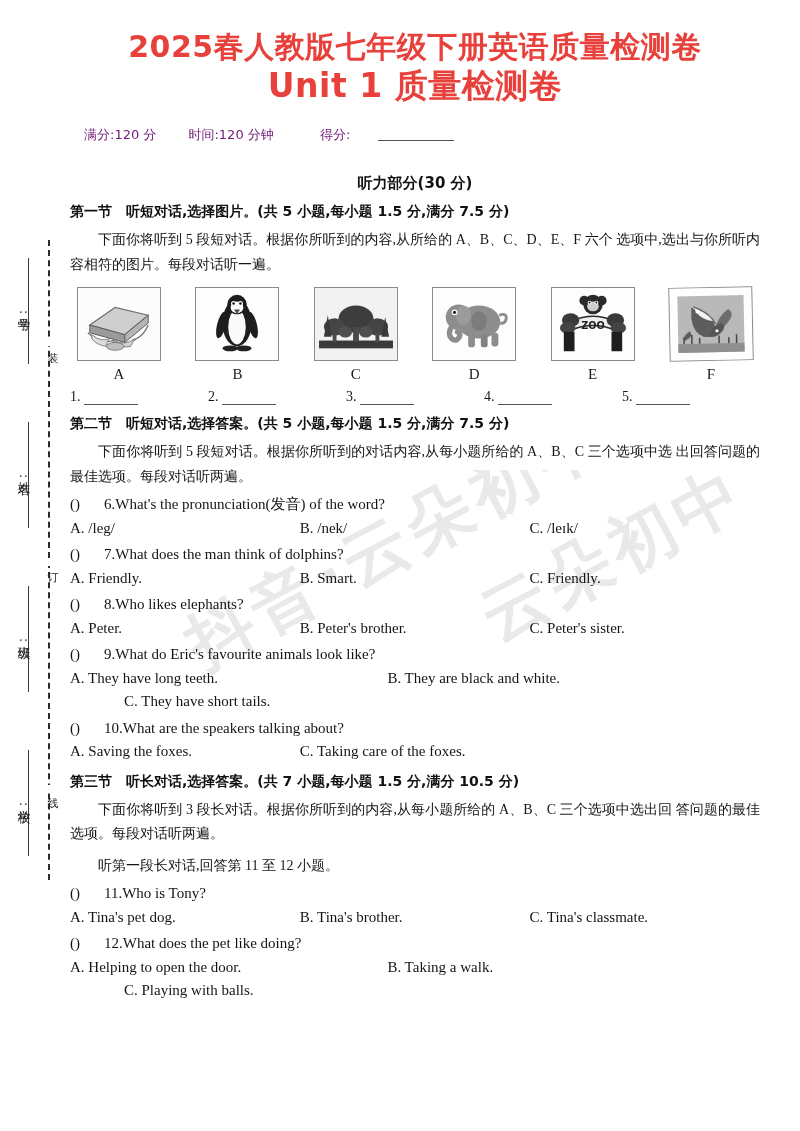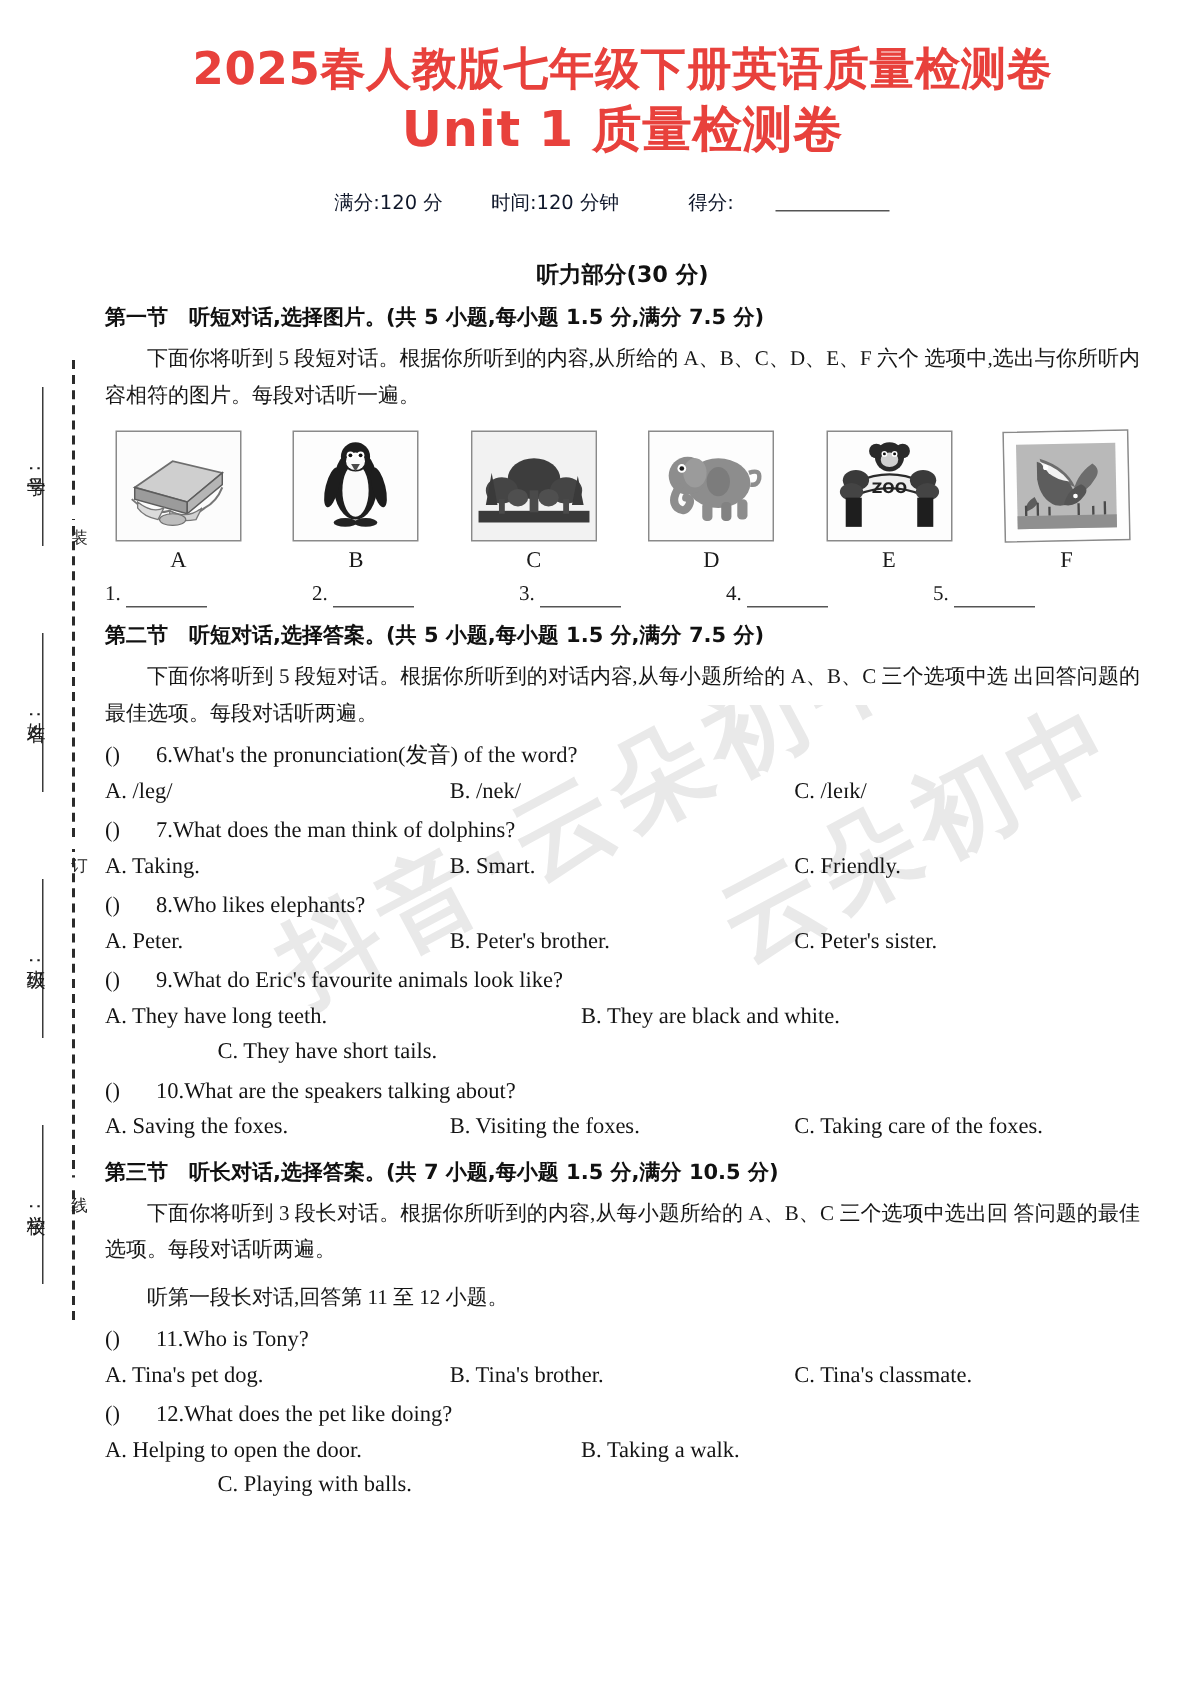"满分:120 分 时间:120 分钟 得分:" .exam-meta { color: #0f172a -> #701a75; text-align: center -> none }
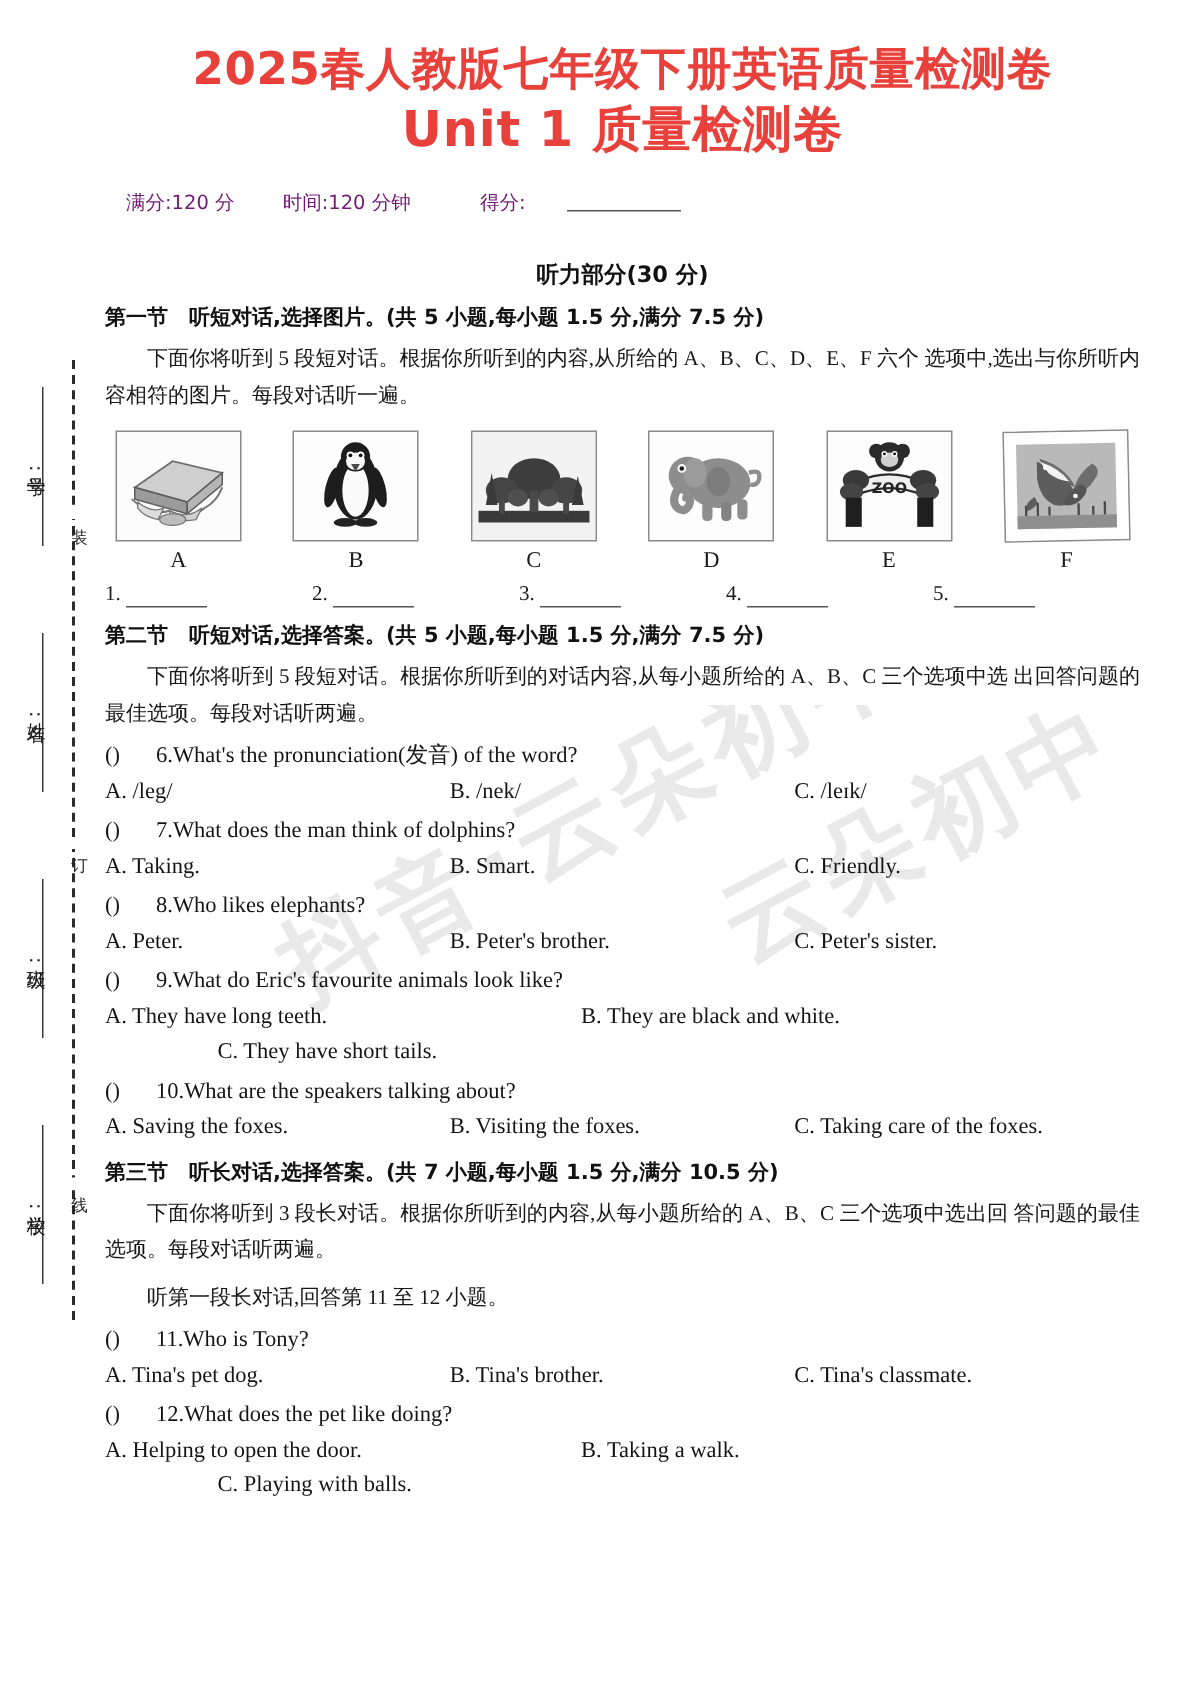"A. Taking." span { text: Taking -> Friendly }
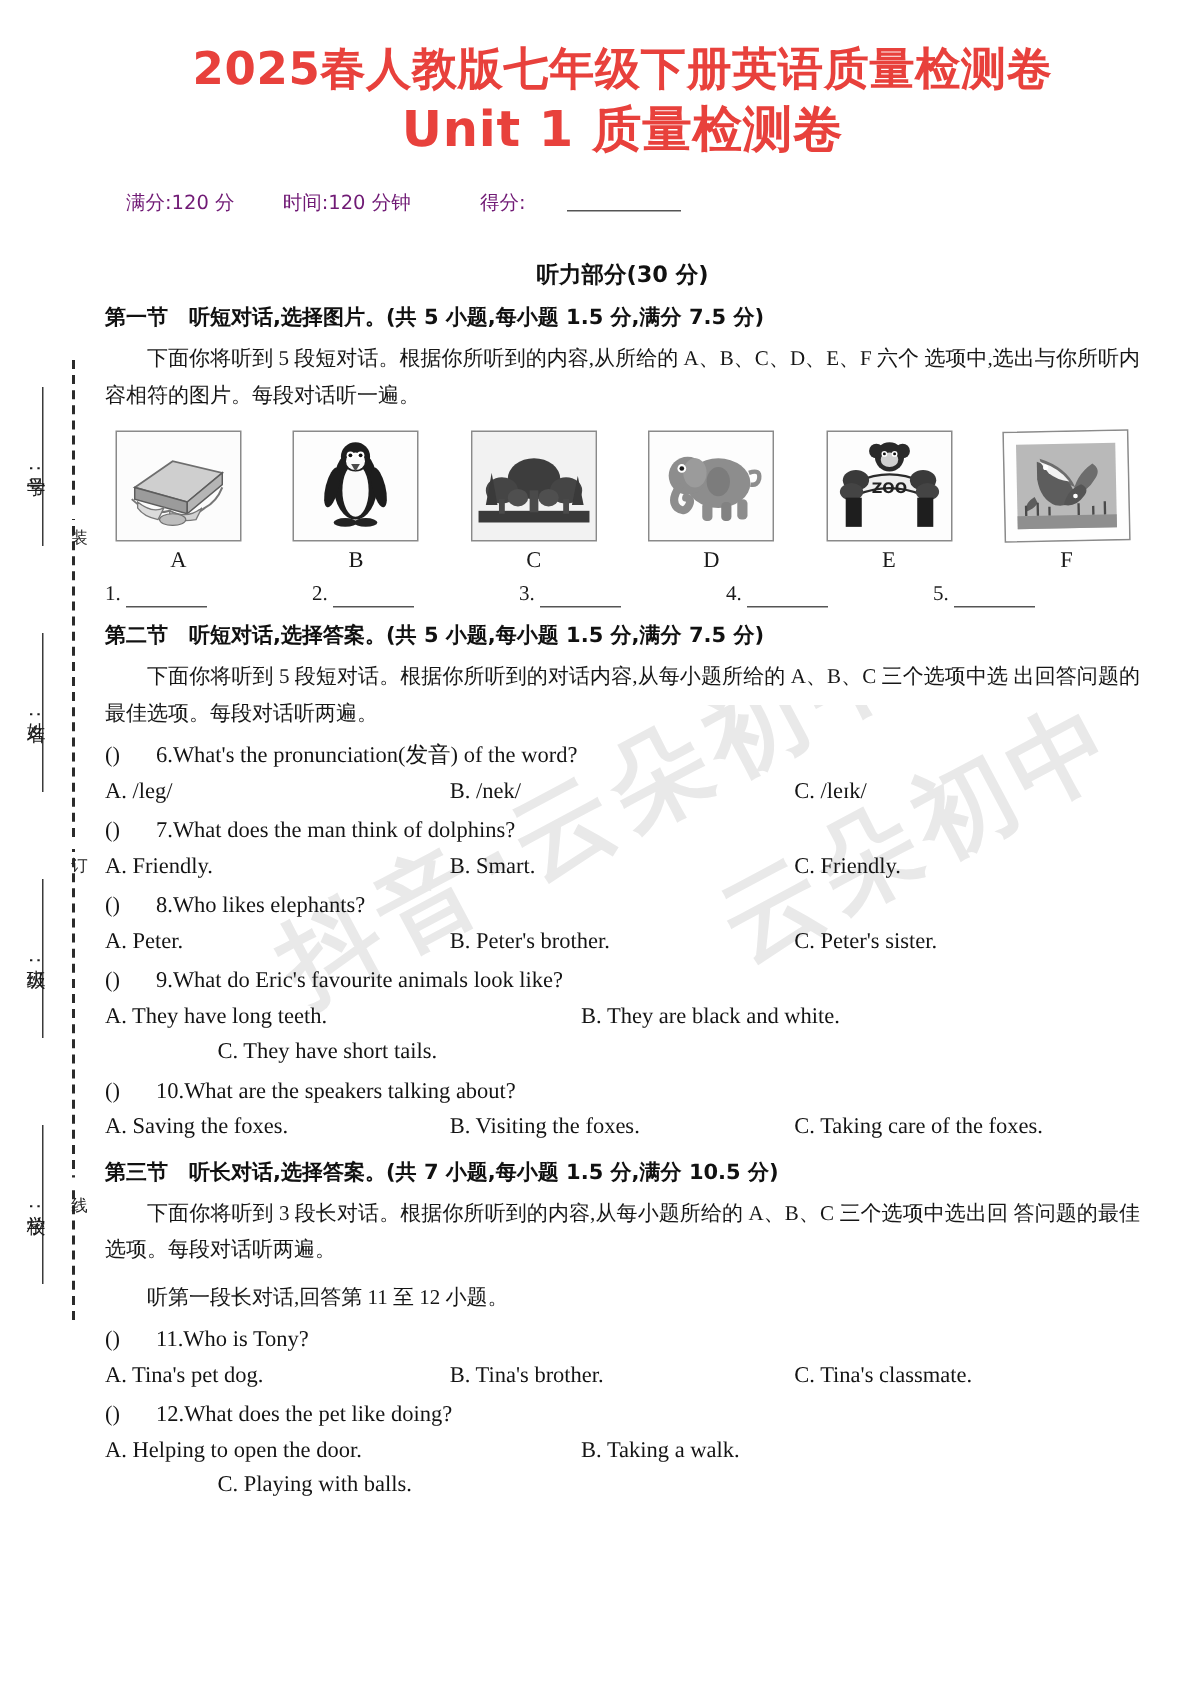"C. They have short tails." .q-opt-full { margin-left: 75px -> 54px }
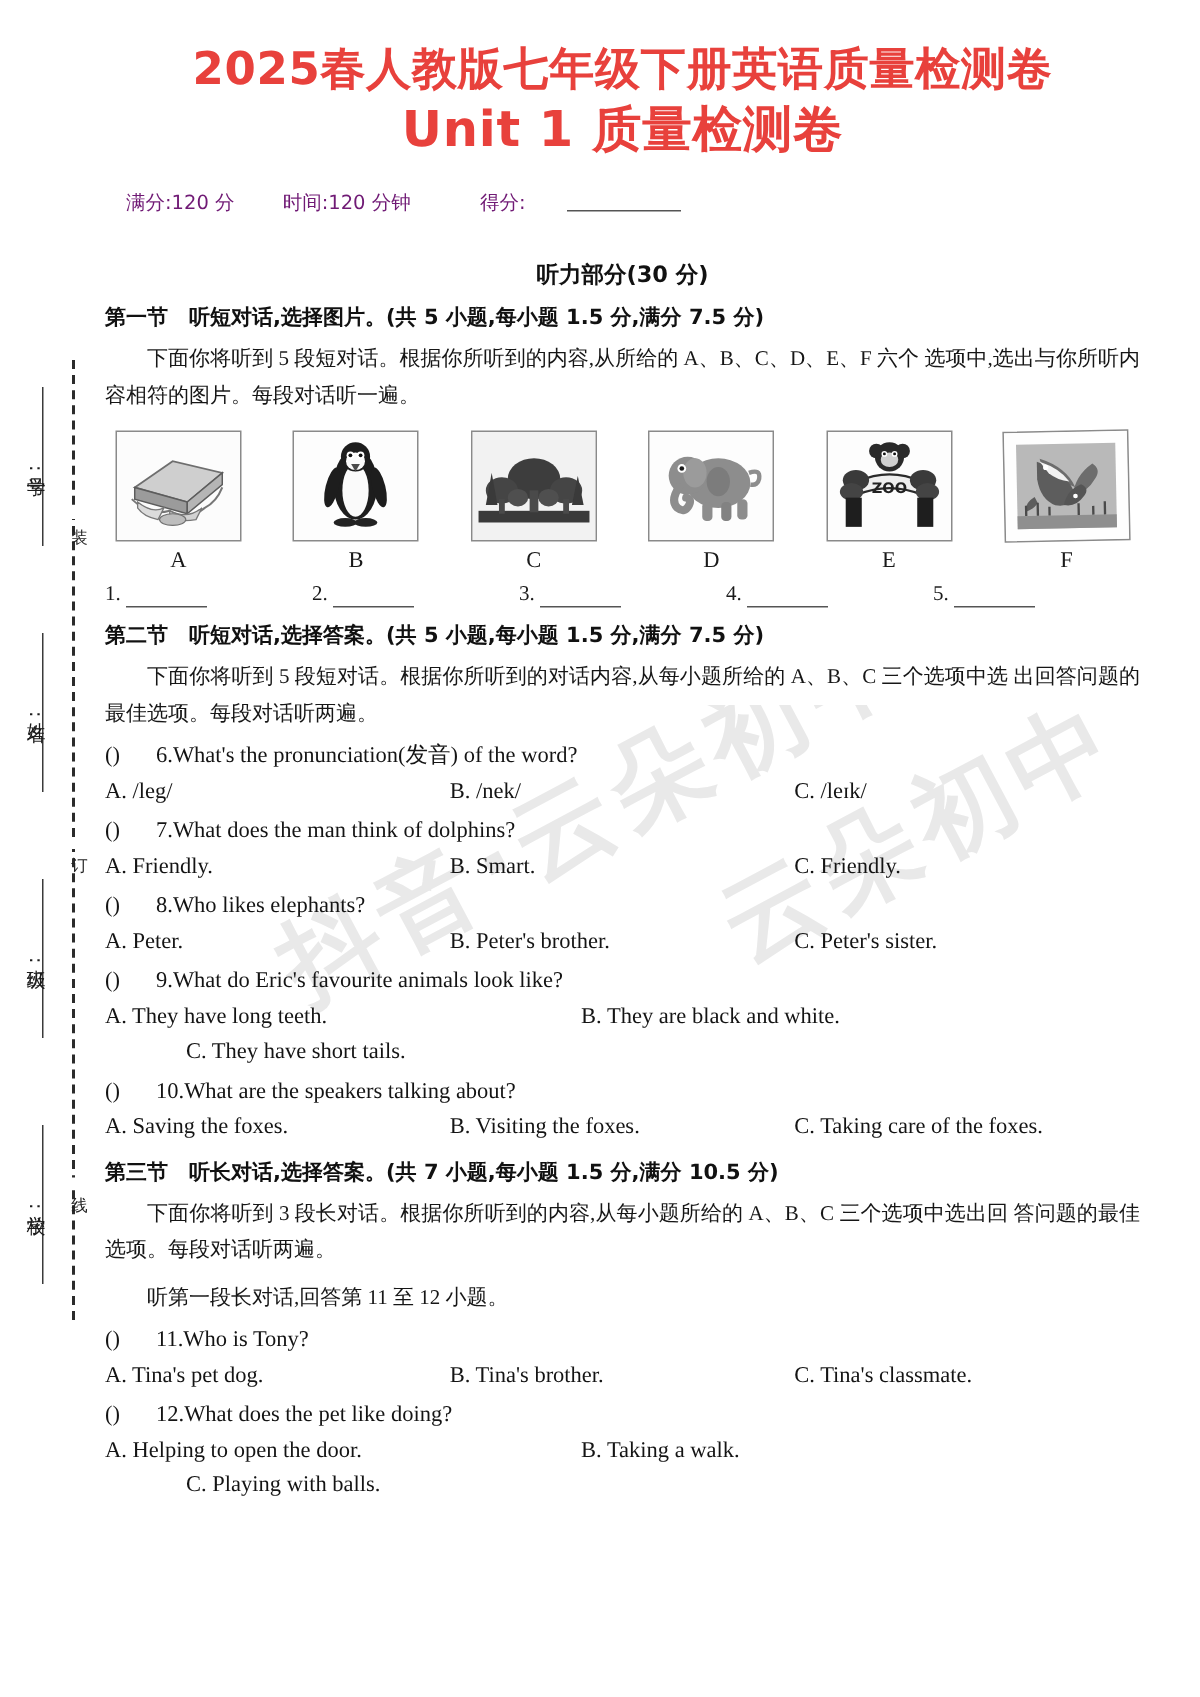"B. Visiting the foxes." span { html: <span>B. Visiting the foxes.</span> -> none }
